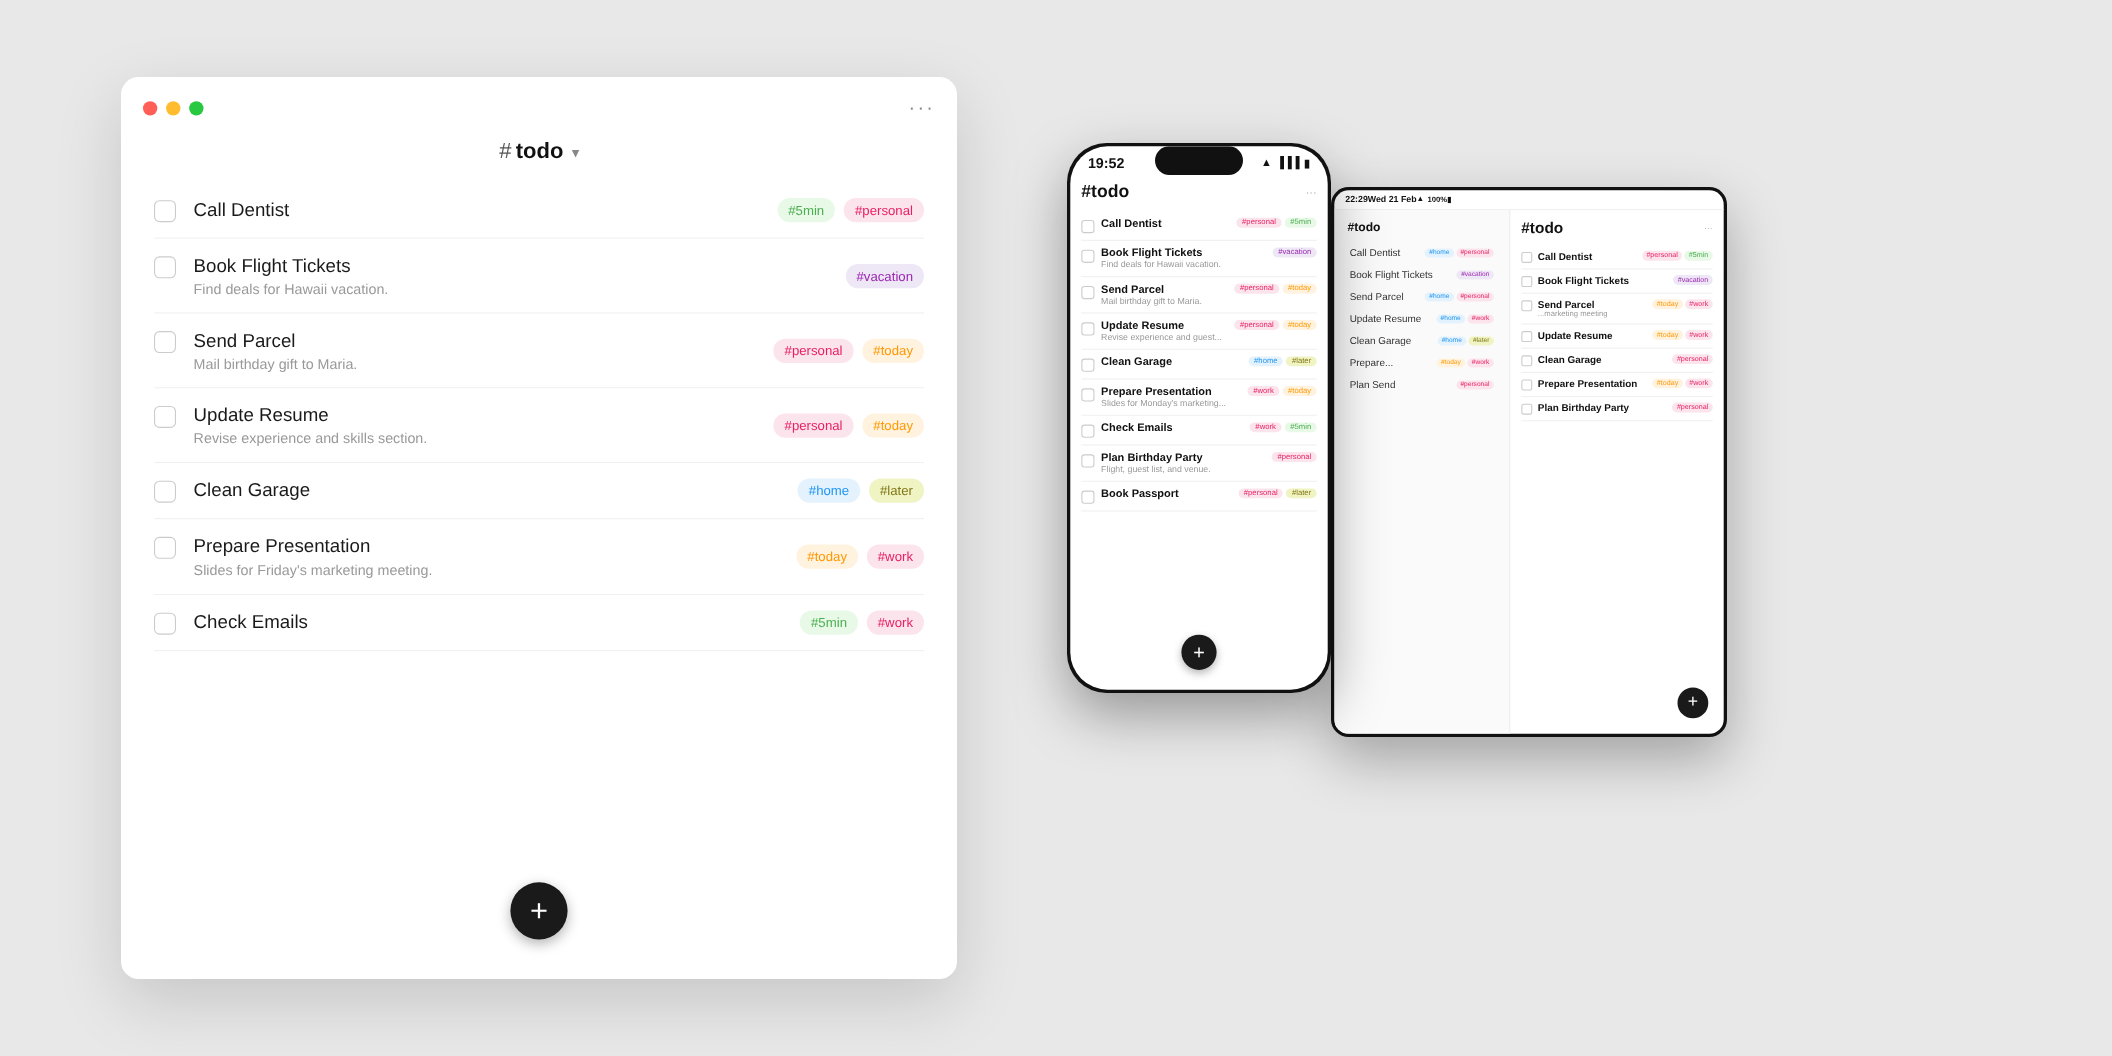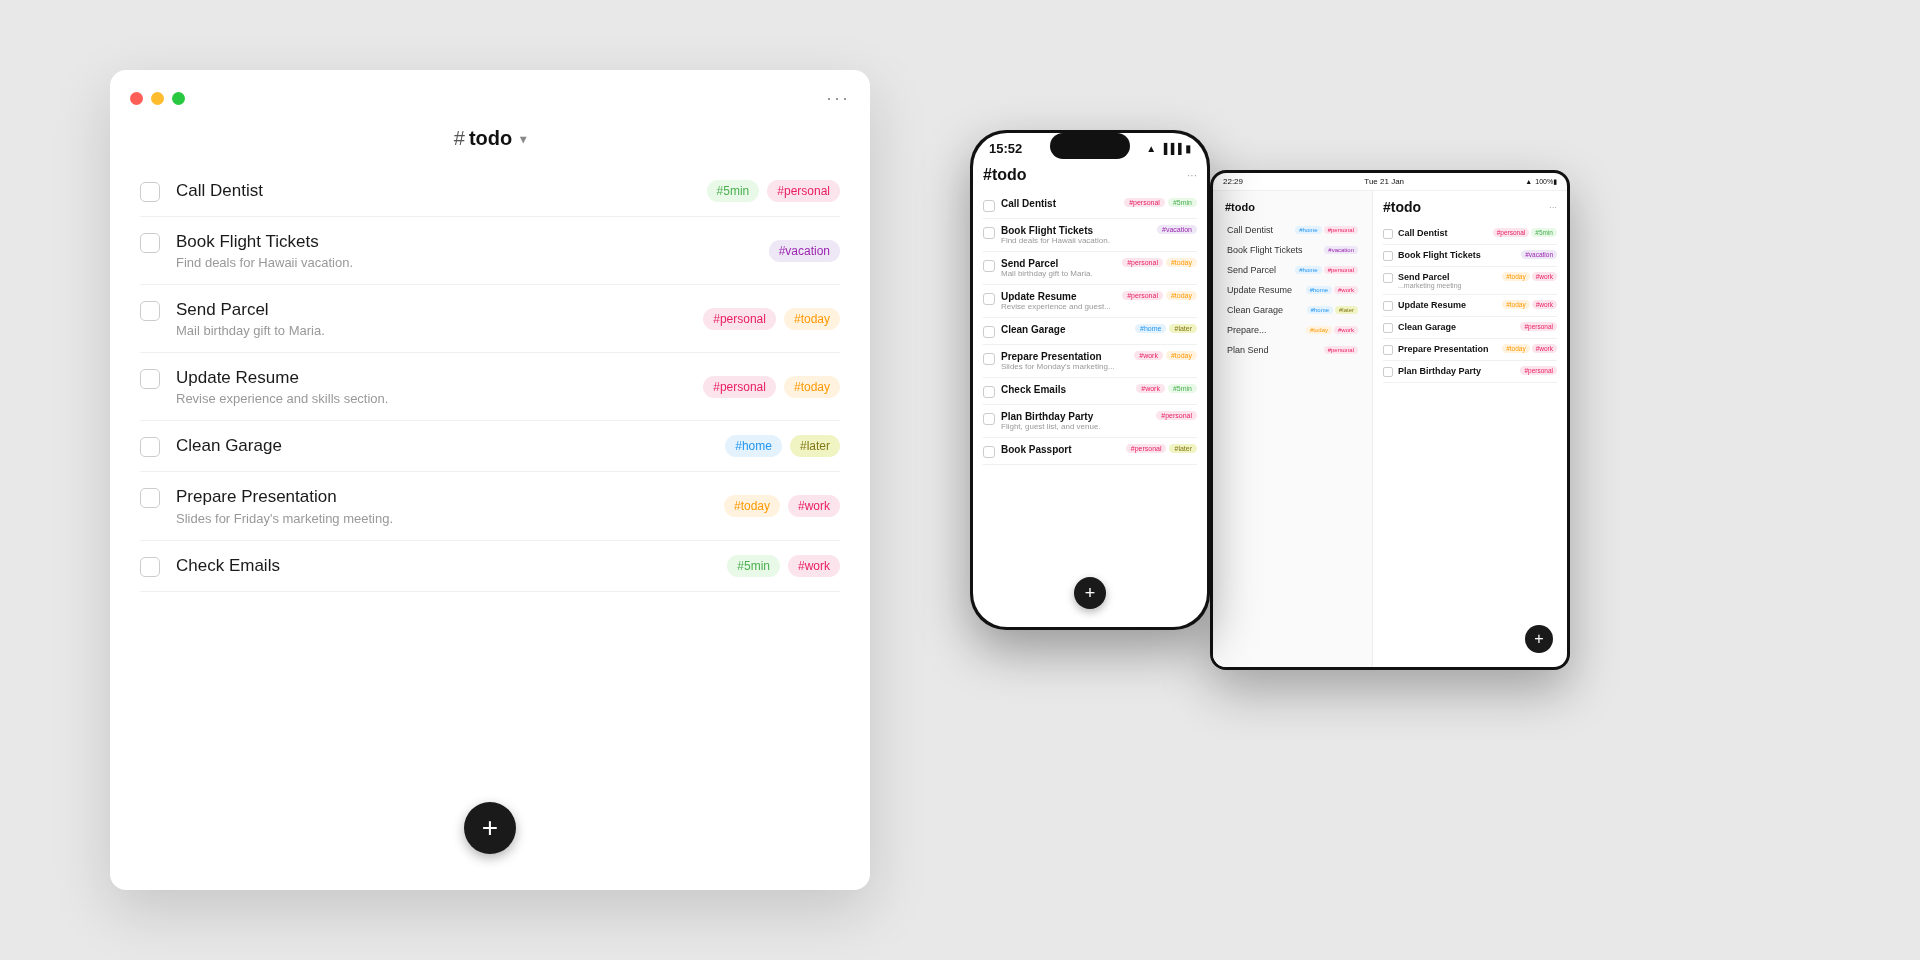"15:52" span.phone-time { text: 15:52 -> 19:52 }
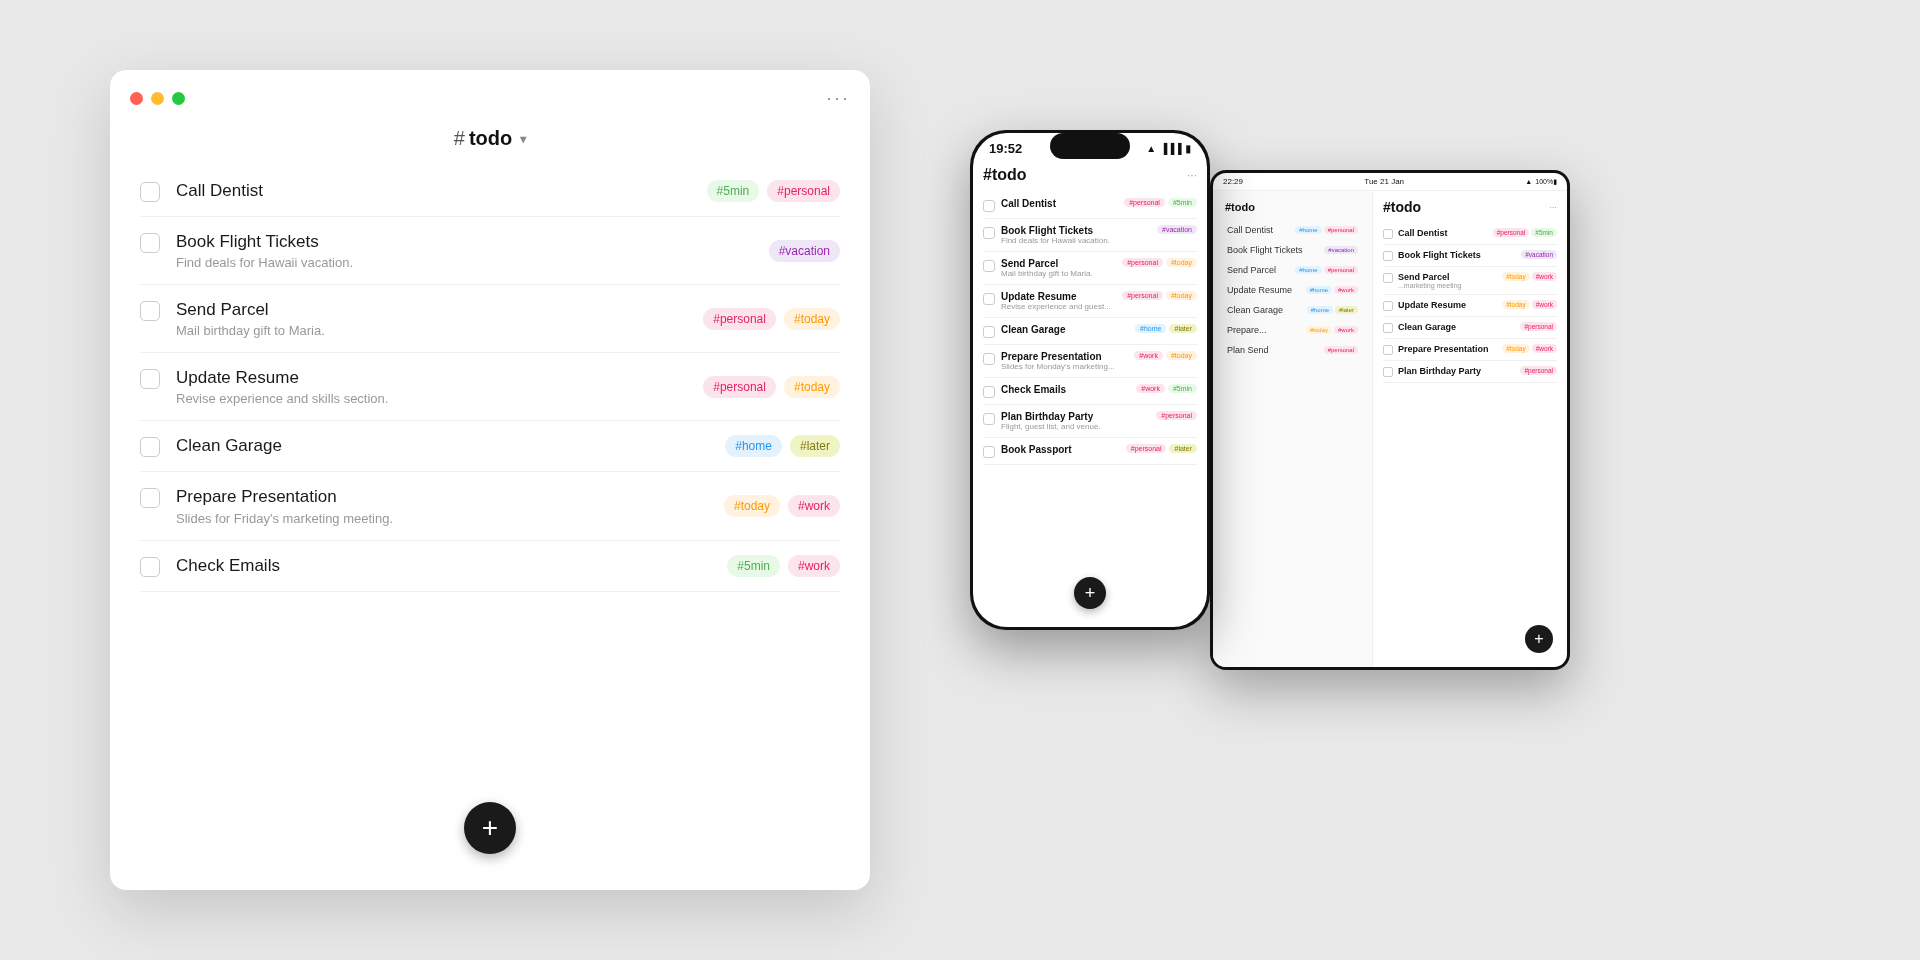"22:29" .tablet-status-bar { font-weight: 400 -> 700; justify-content: space-between -> none }
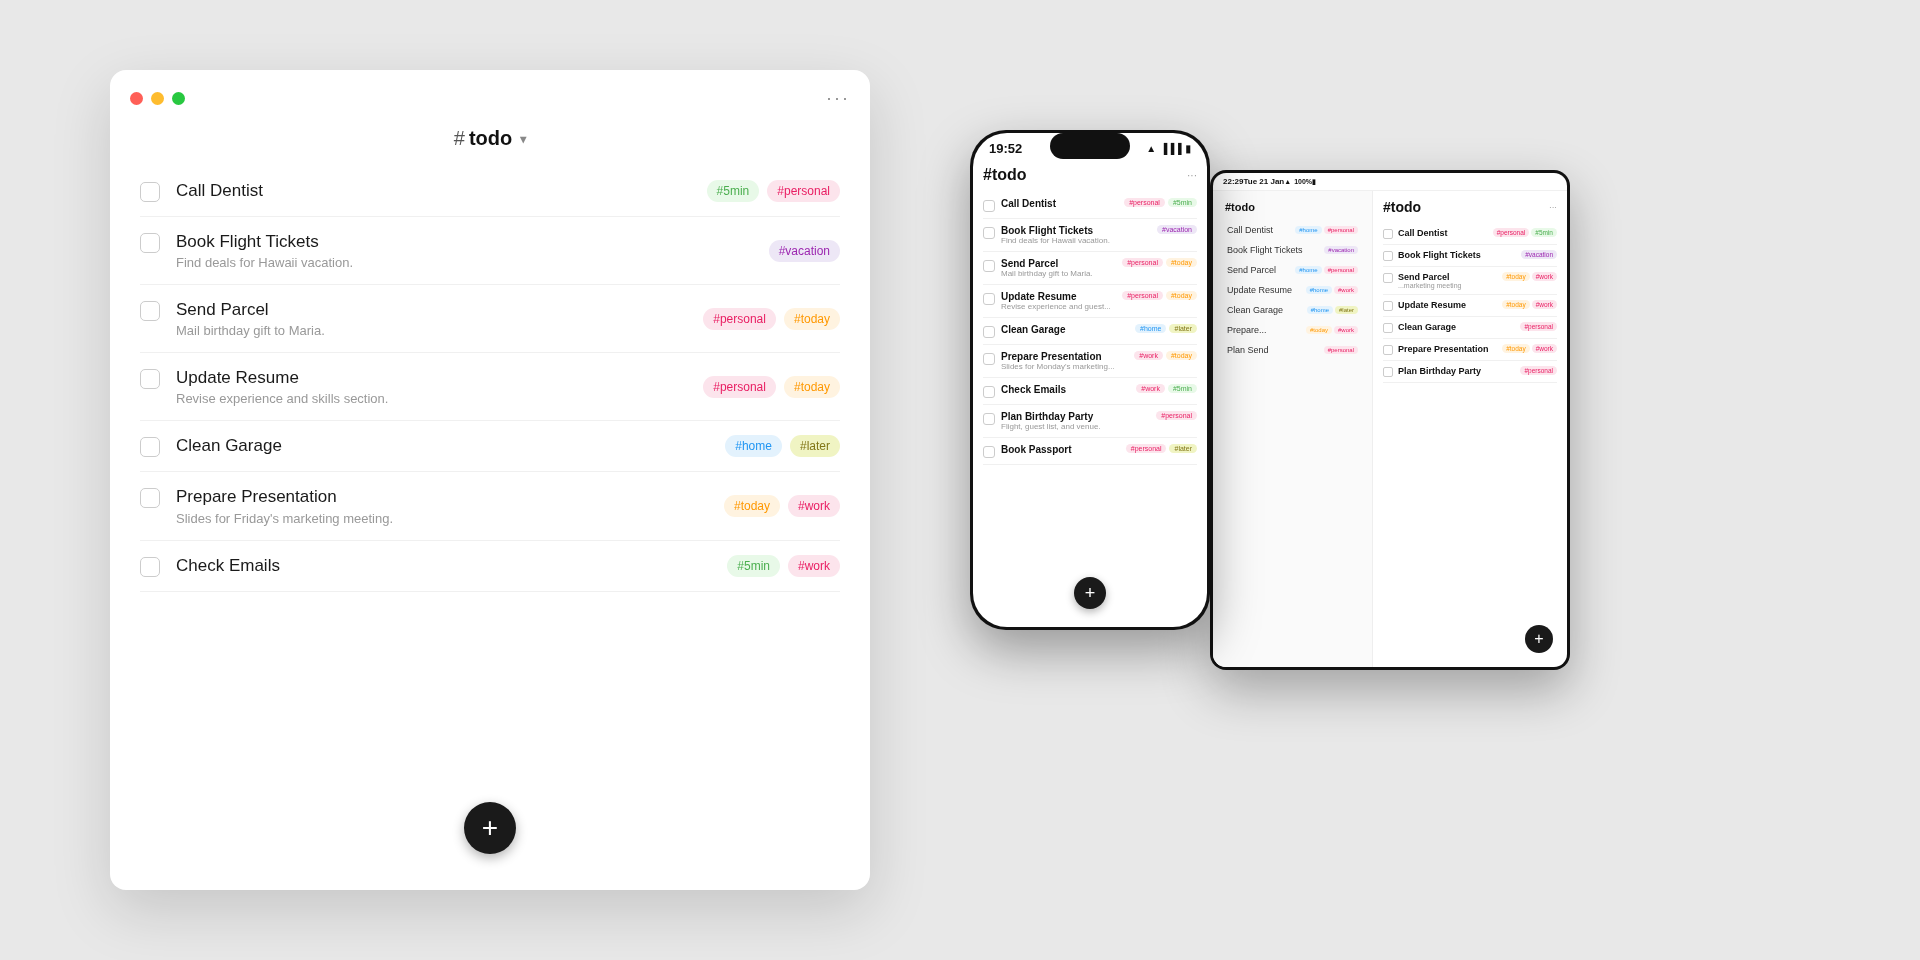"Tue 21 Jan" span { text: Tue 21 Jan -> Wed 21 Feb }
